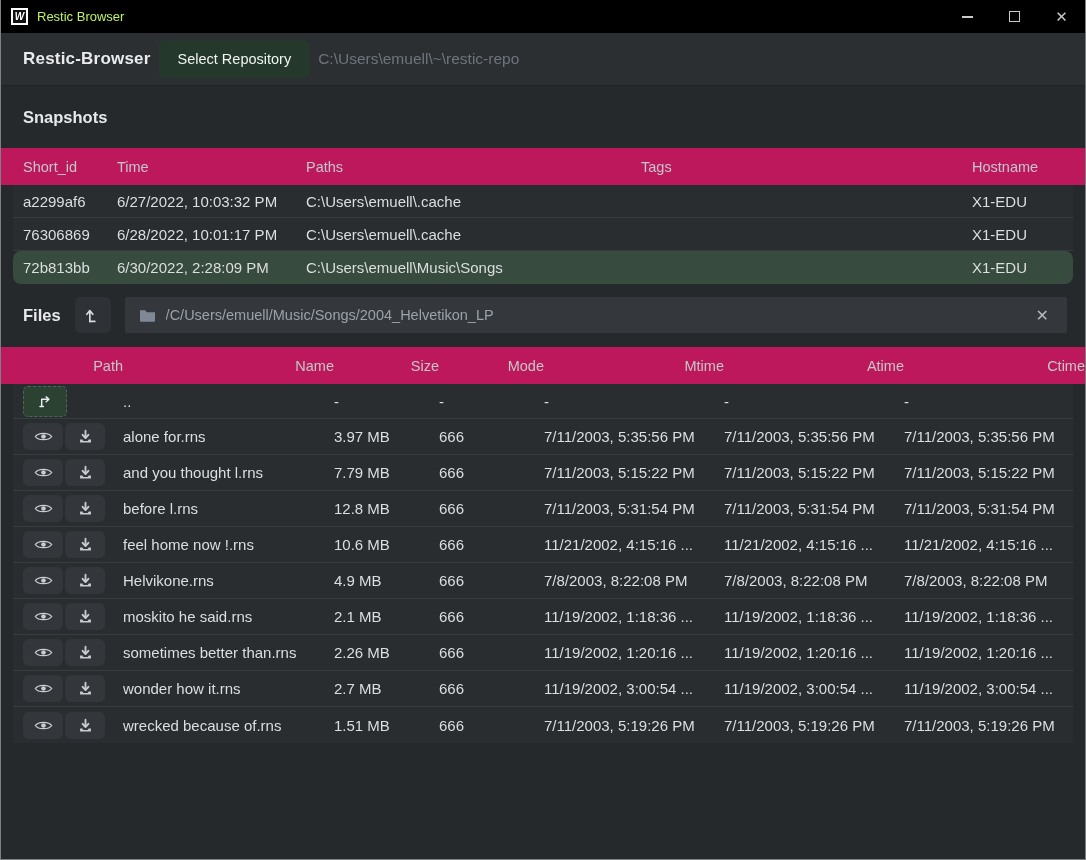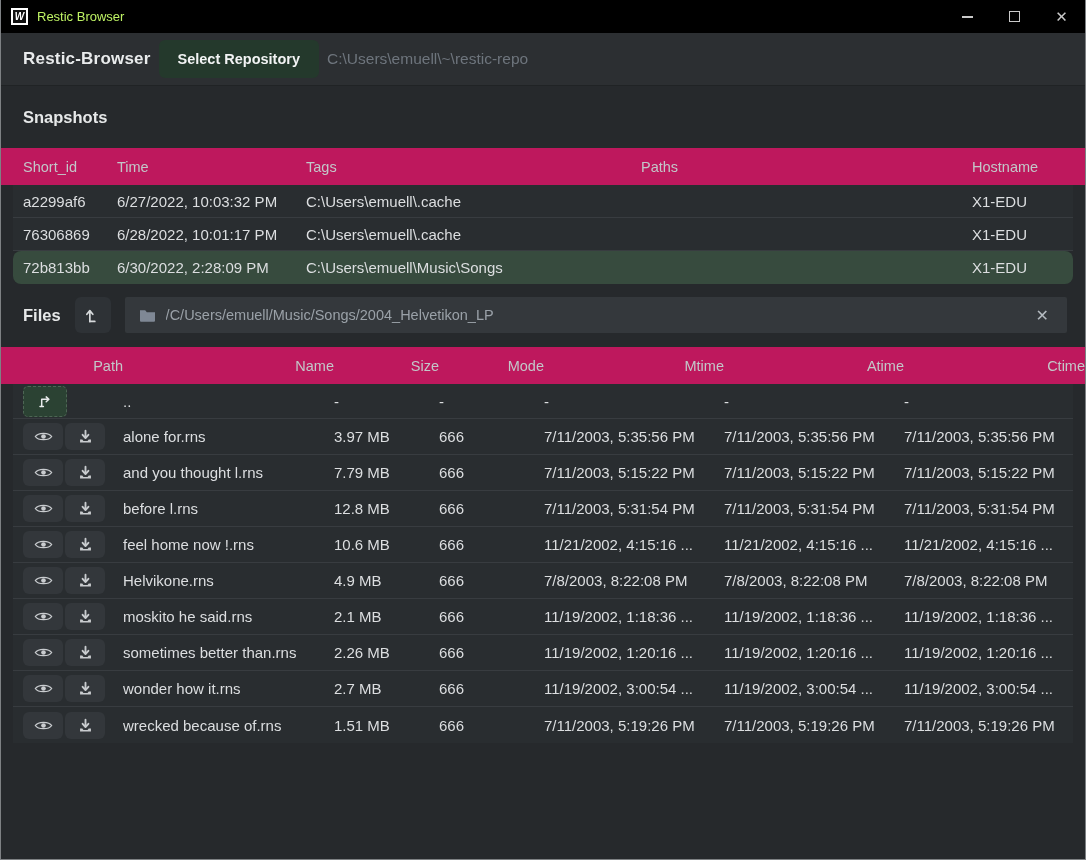"Select Repository" .select-repo-btn { font-weight: bold -> normal }
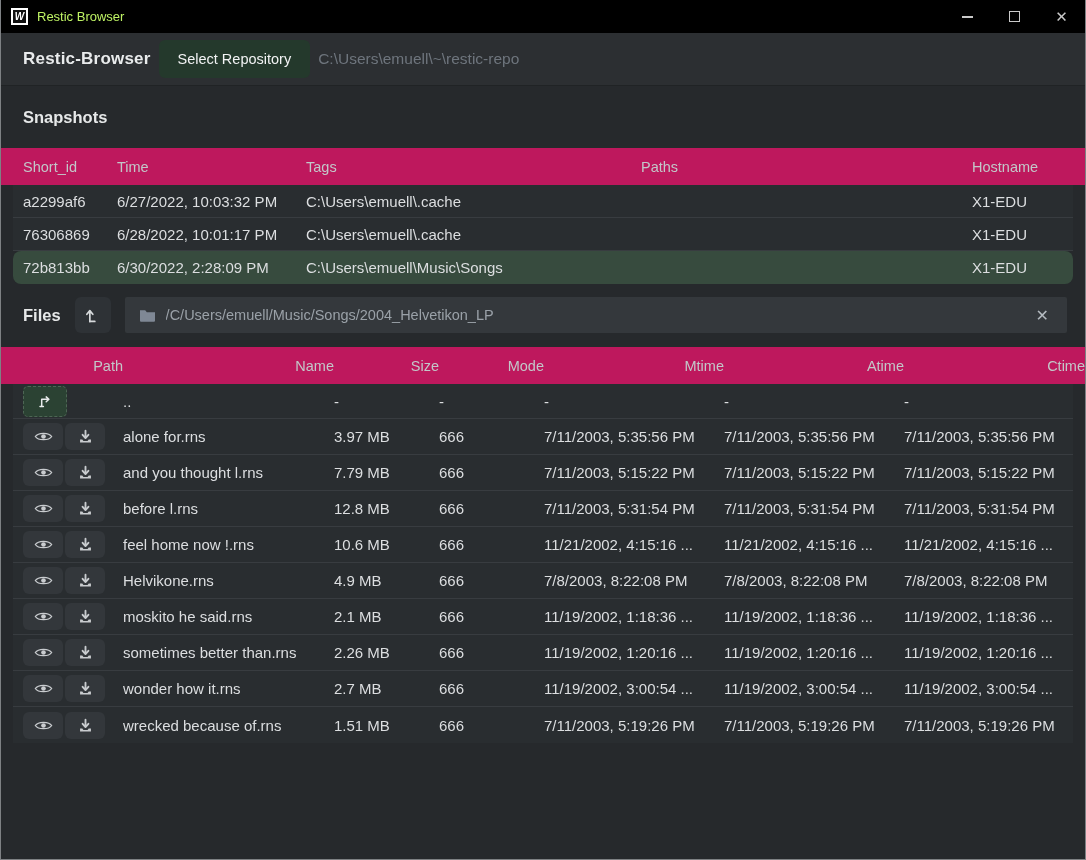"Tags" span { order: before "Paths" -> after "Paths" }
